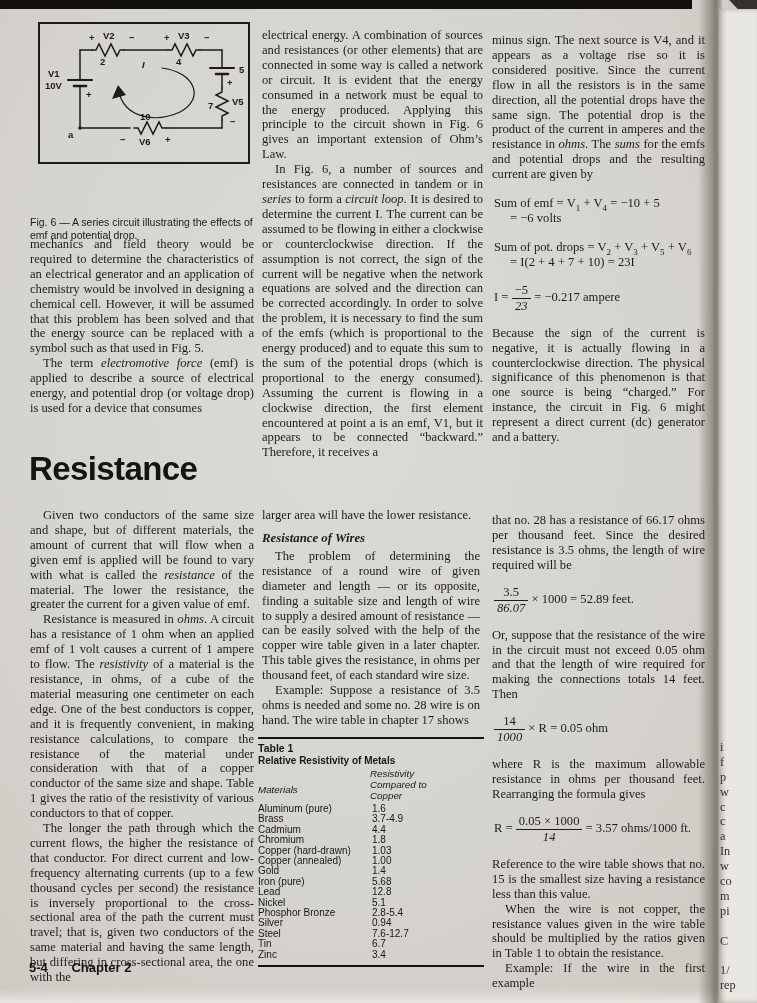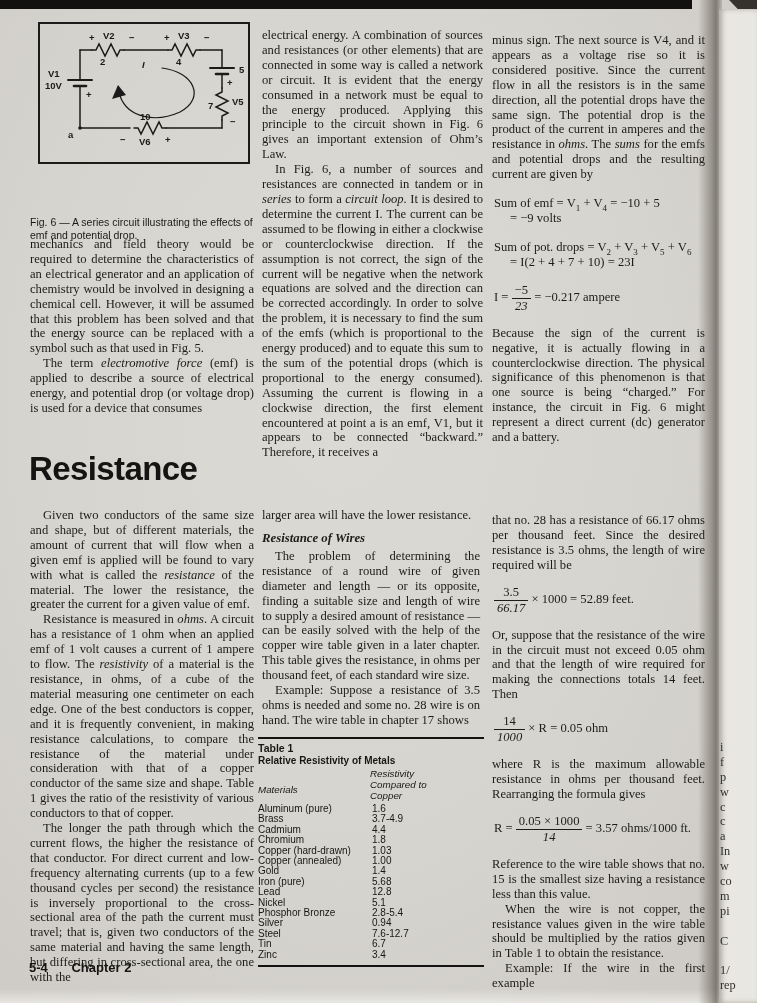"= −9 volts" span.cont { text: 9 -> 6 }
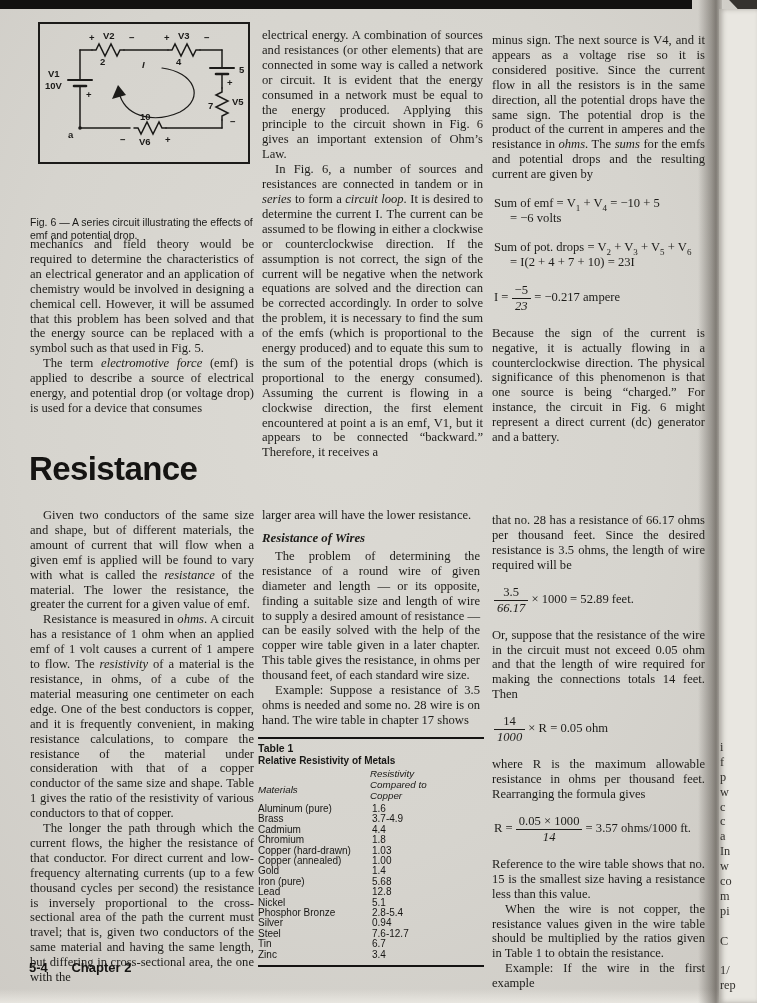"66.17" span.den { text: 66.17 -> 86.07 }
